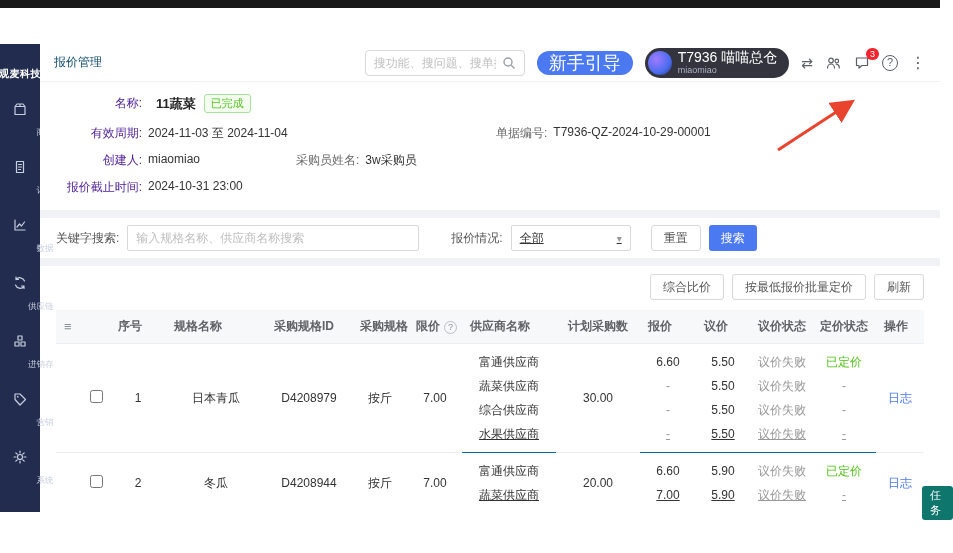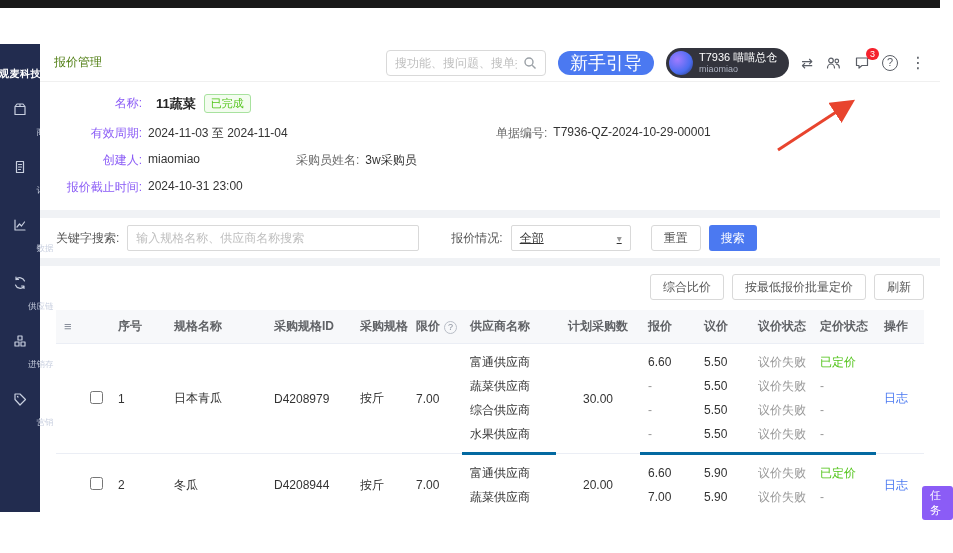"报价管理" .breadcrumb { color: #4d7c0f -> #0c4a6e }
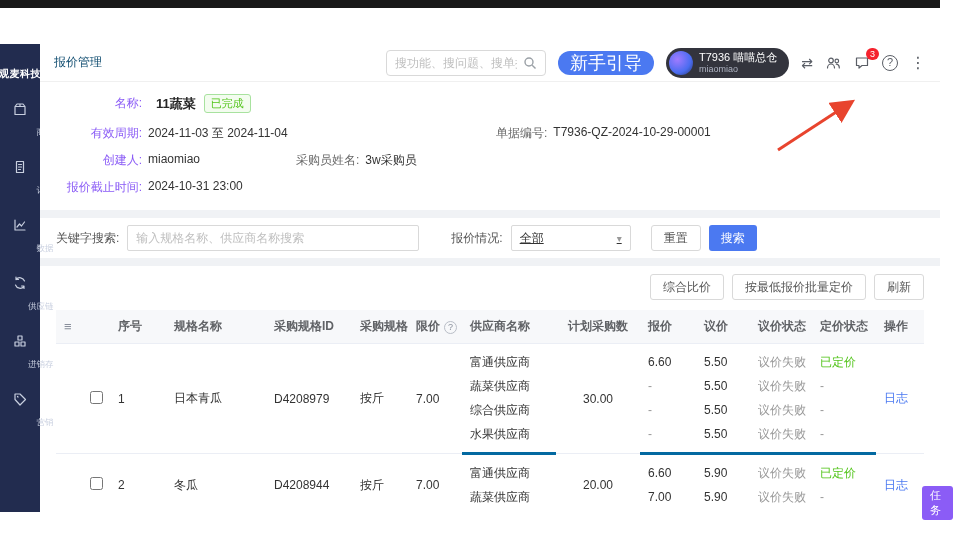"T7936 喵喵总仓" .user-name { font-size: 11px -> 14px }
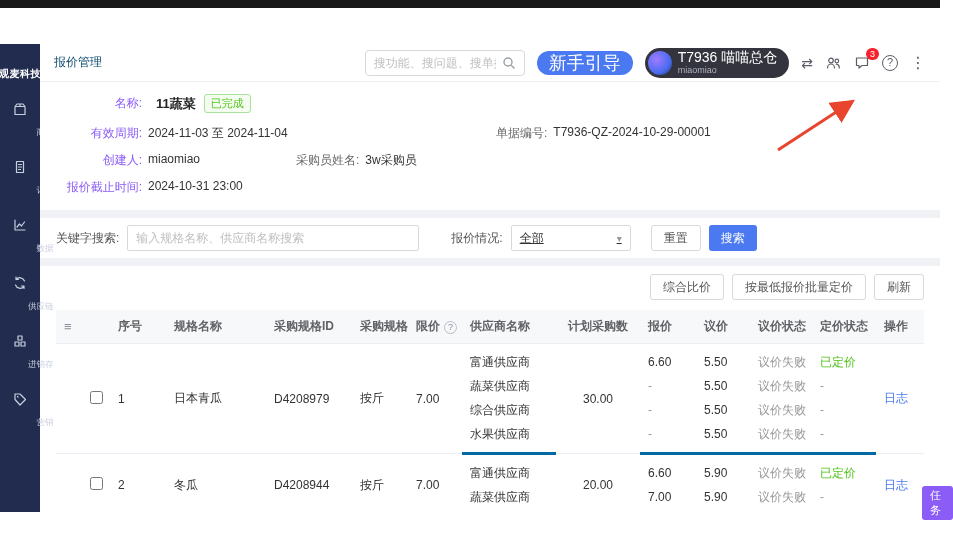"名称:" .lbl { color: #8b5cf6 -> #4c1d95 }
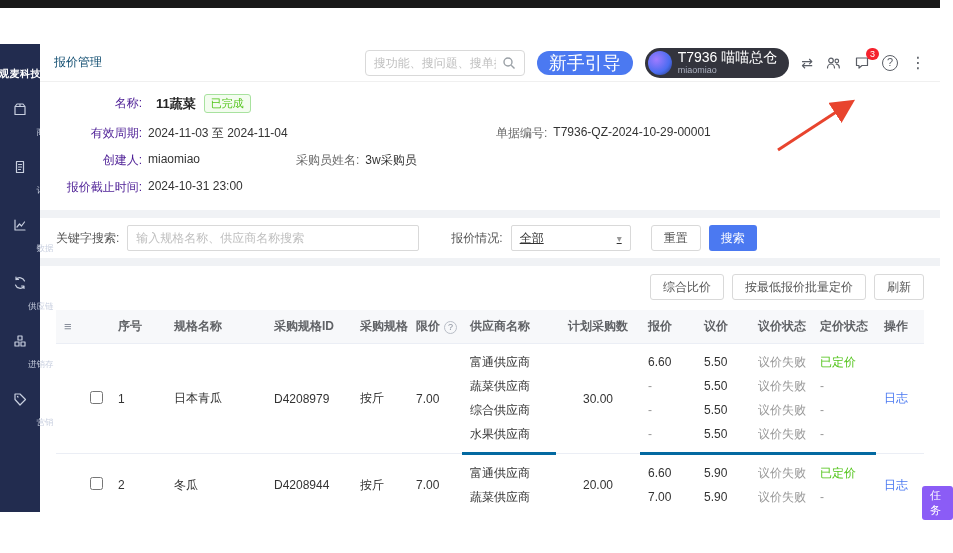"富通供应商" td { text-align: none -> center }
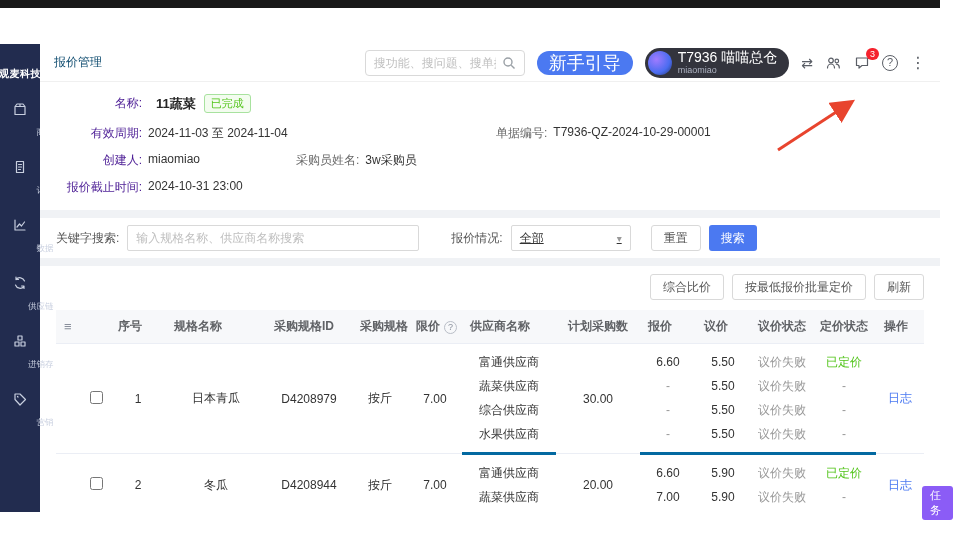"水果供应商" .group-end { border-bottom: 3px solid #0369a1 -> 1px solid #0369a1; text-decoration: none -> underline }
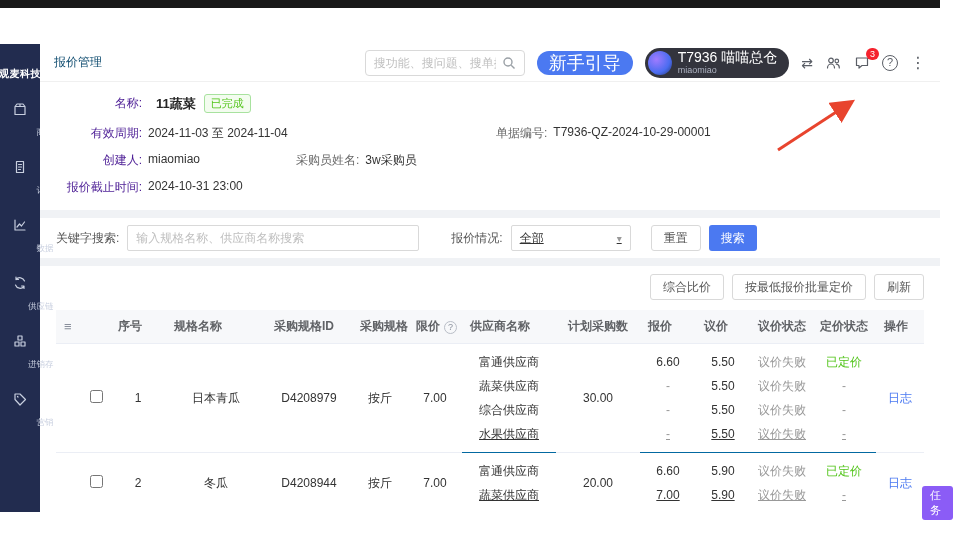"系统" div.side-item { html: none -> <div> <svg> <path></path> </svg> <span>系统</span> </div> }
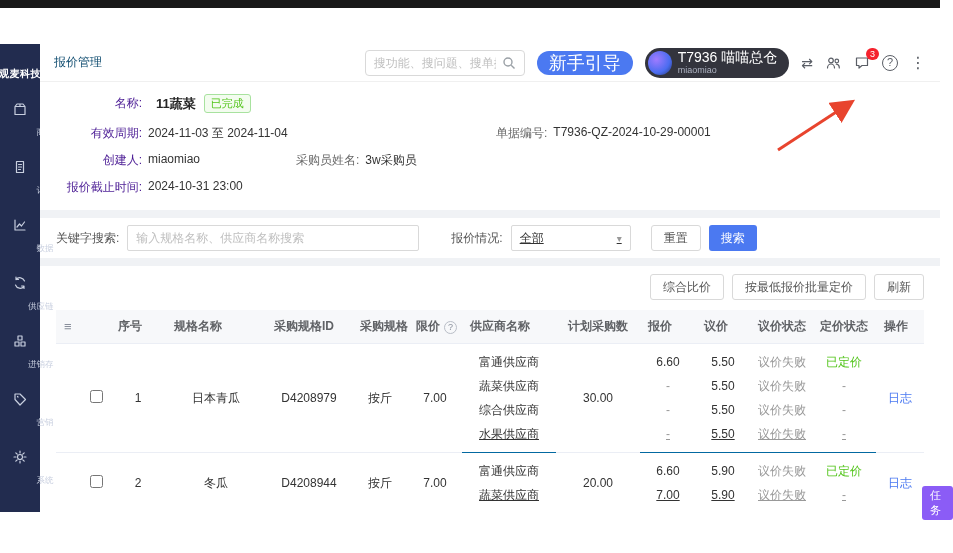"任务" .task-chip { background: #8b5cf6 -> #0f766e }
